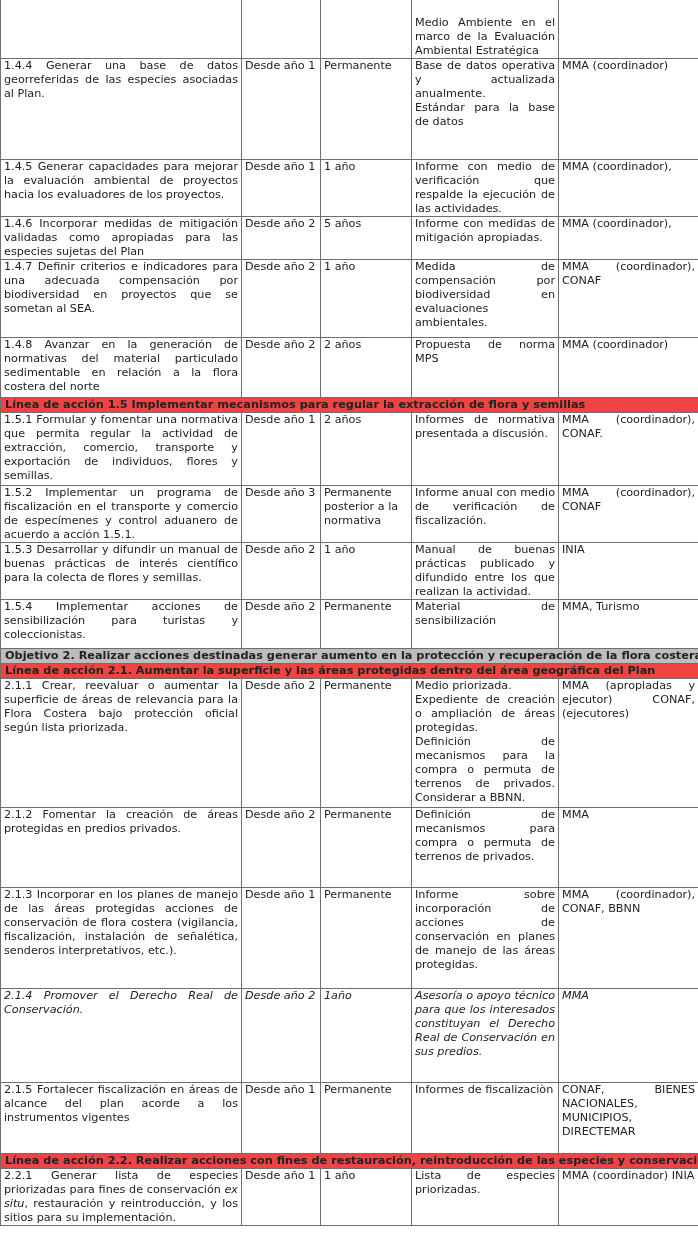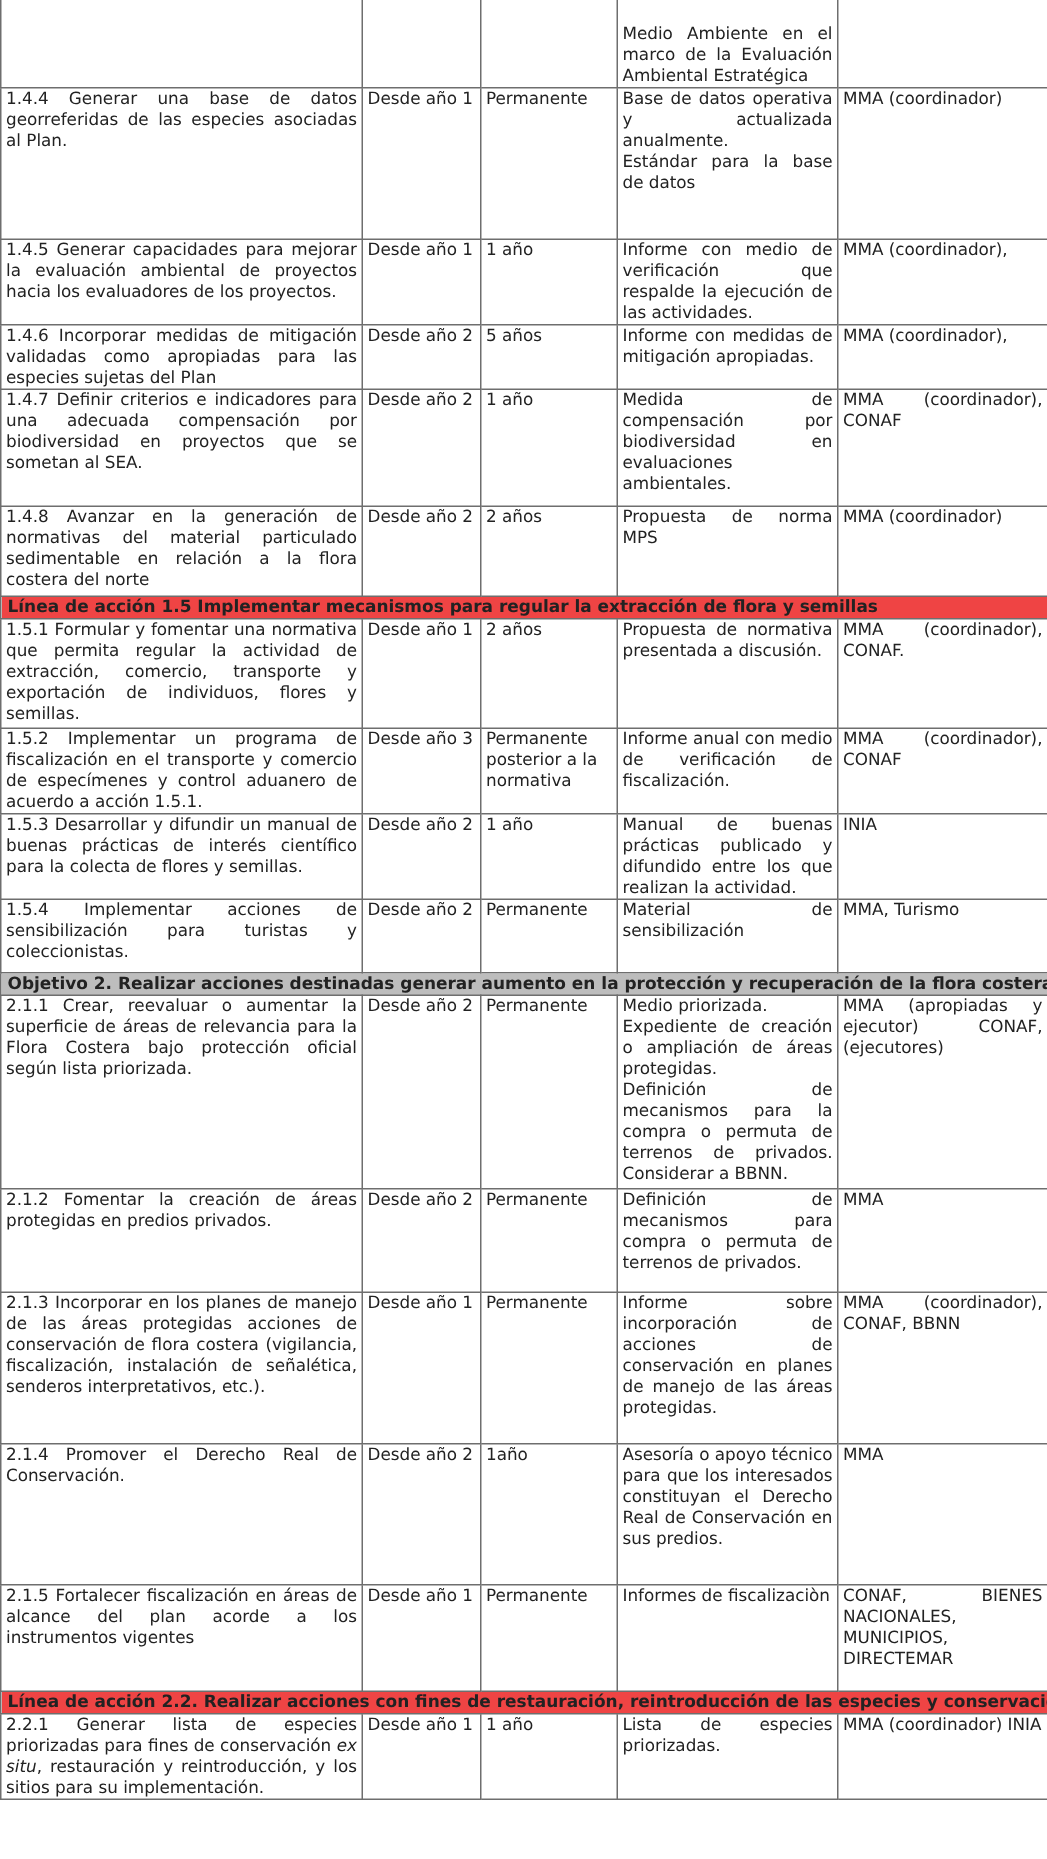"Propuesta de normativa presentada a" span.line { text: Propuesta -> Informes }
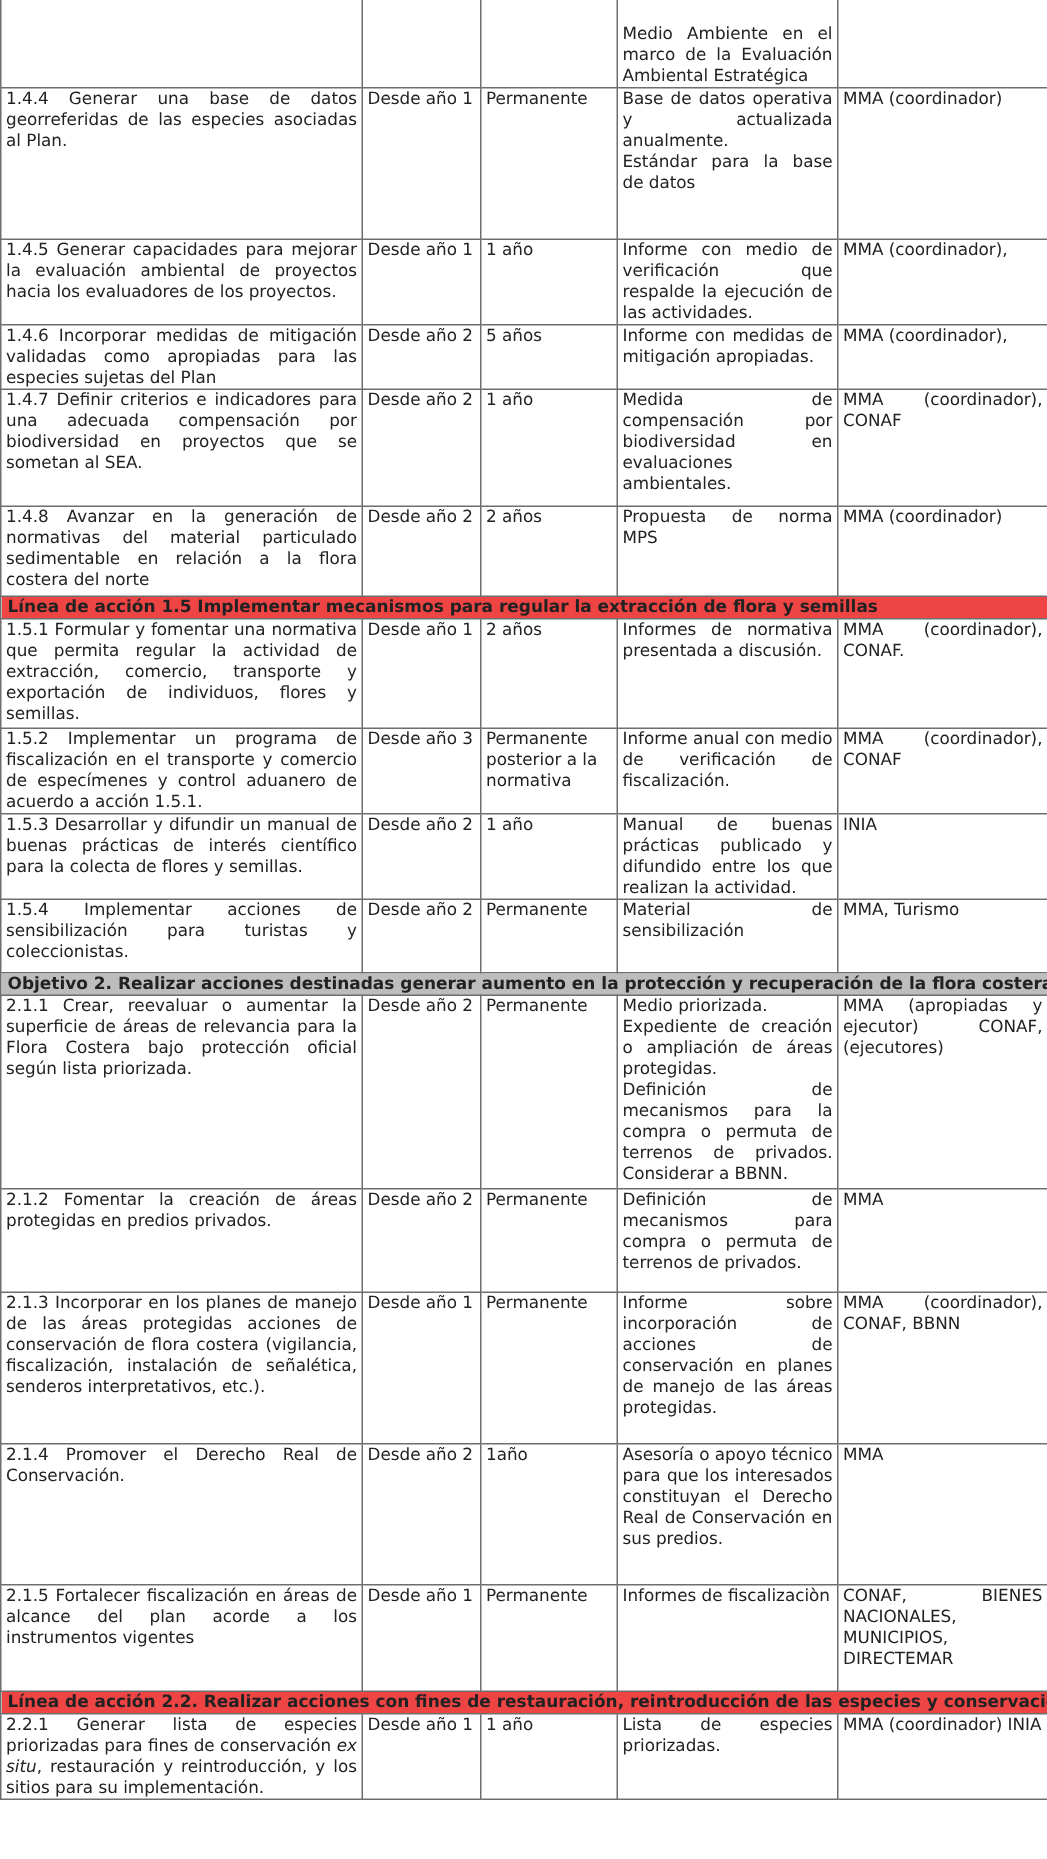"Línea de acción 2.1. Aumentar" tr.lin { html: none -> <tr> <td>Línea de acción 2.1. Aumentar la superficie y las áreas protegidas dentro del área geográfica del Plan</td> </tr> }
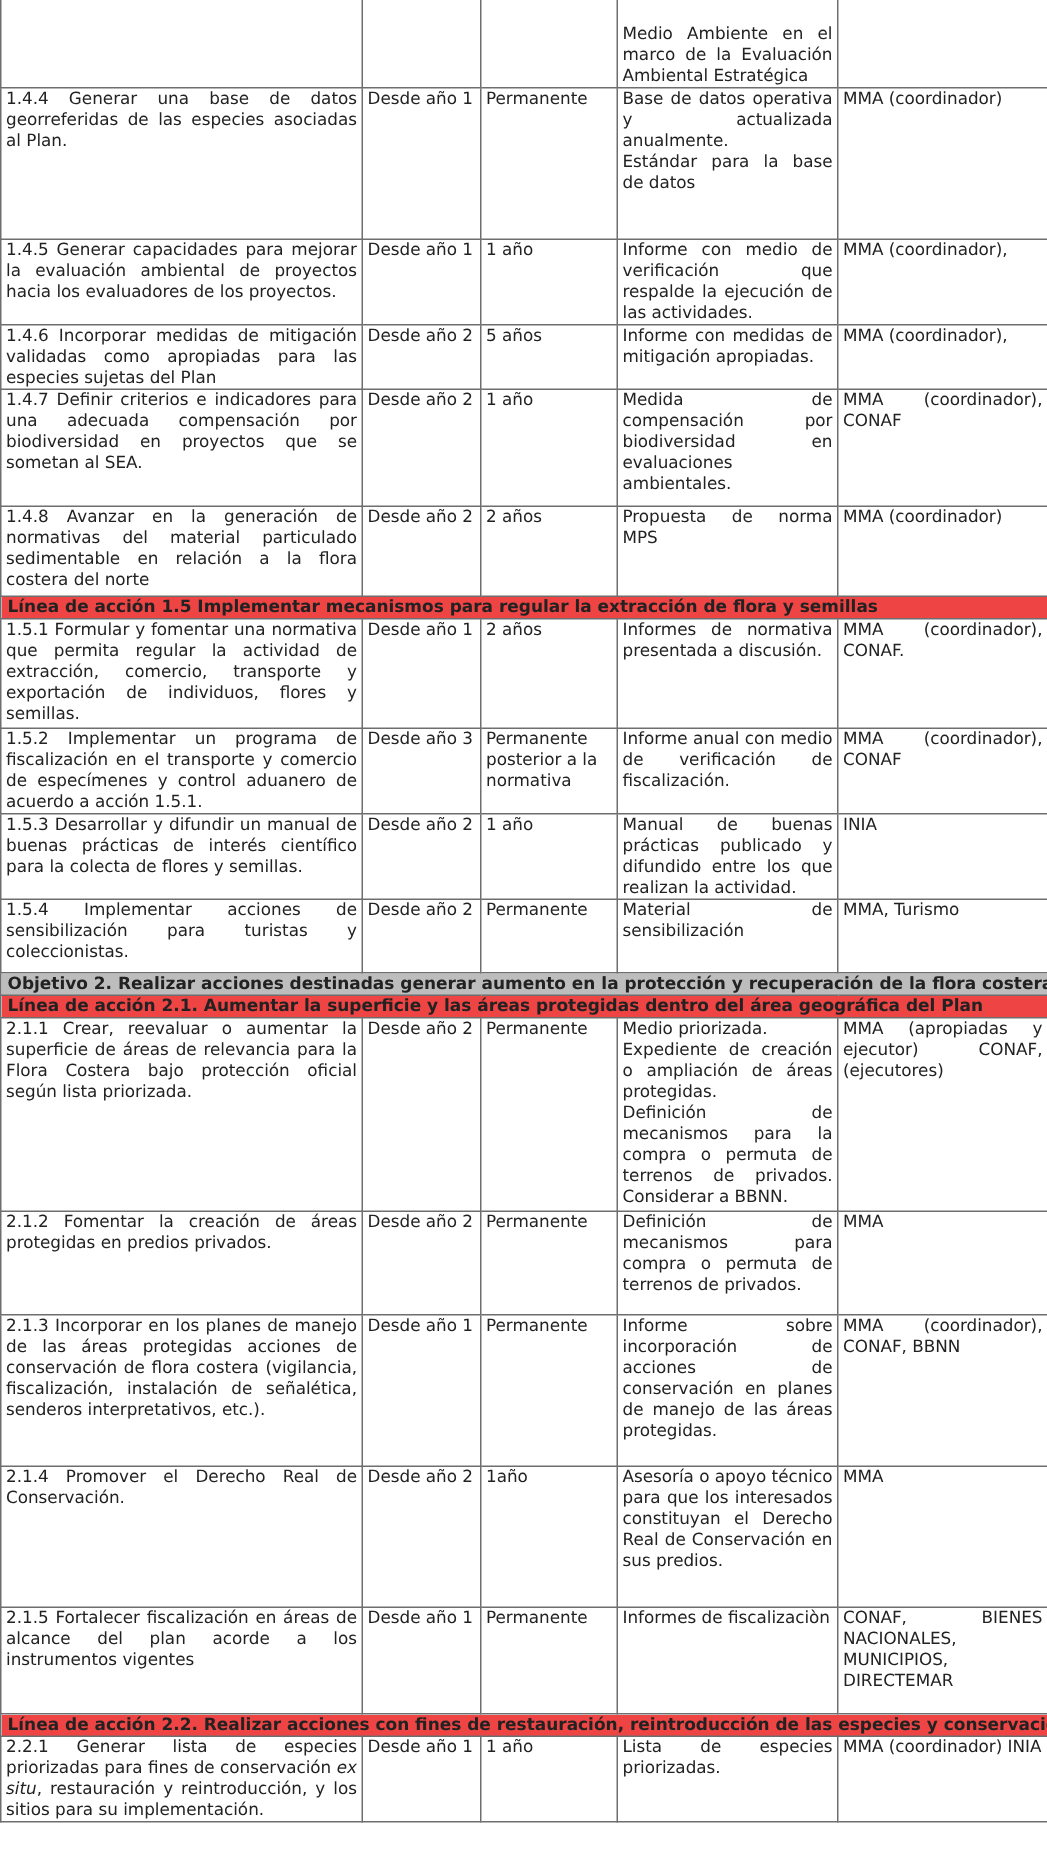"2.1.2 Fomentar la creación de" tr { height: 69px -> 80px }
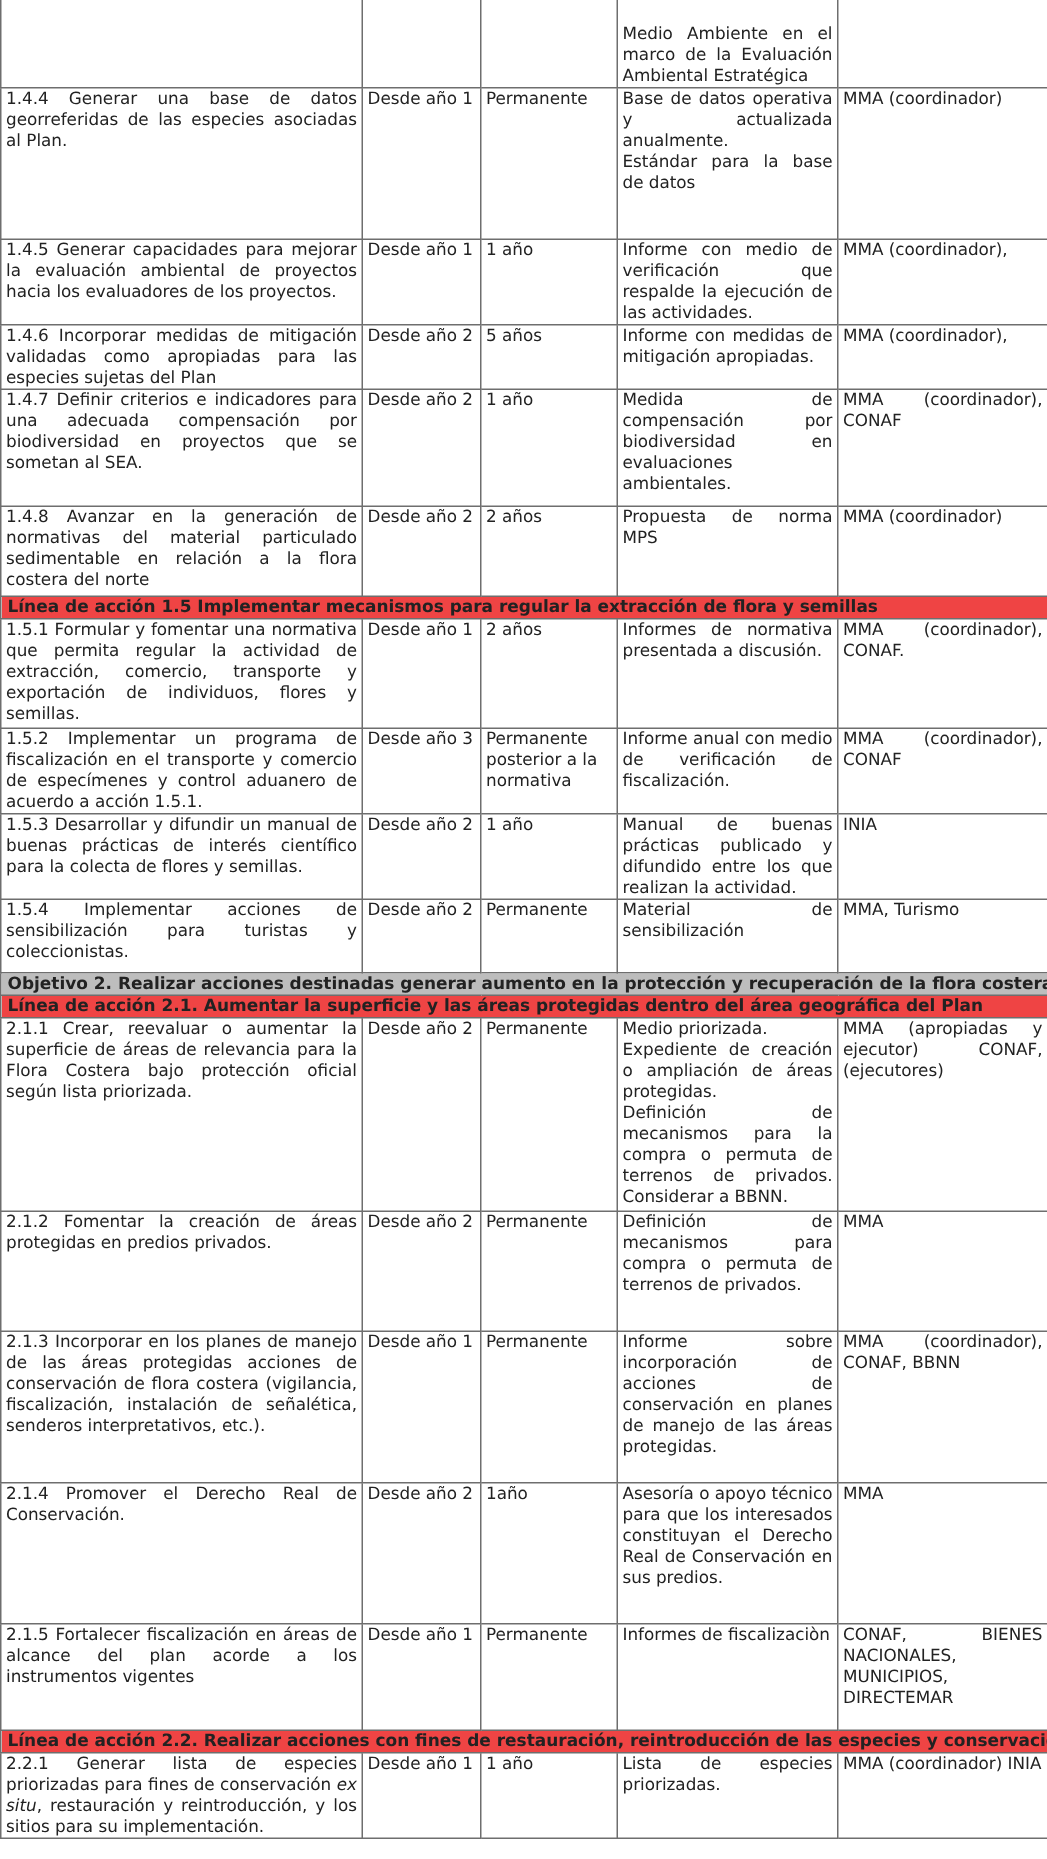"2.1.4 Promover el Derecho Real" tr { font-style: none -> italic }
